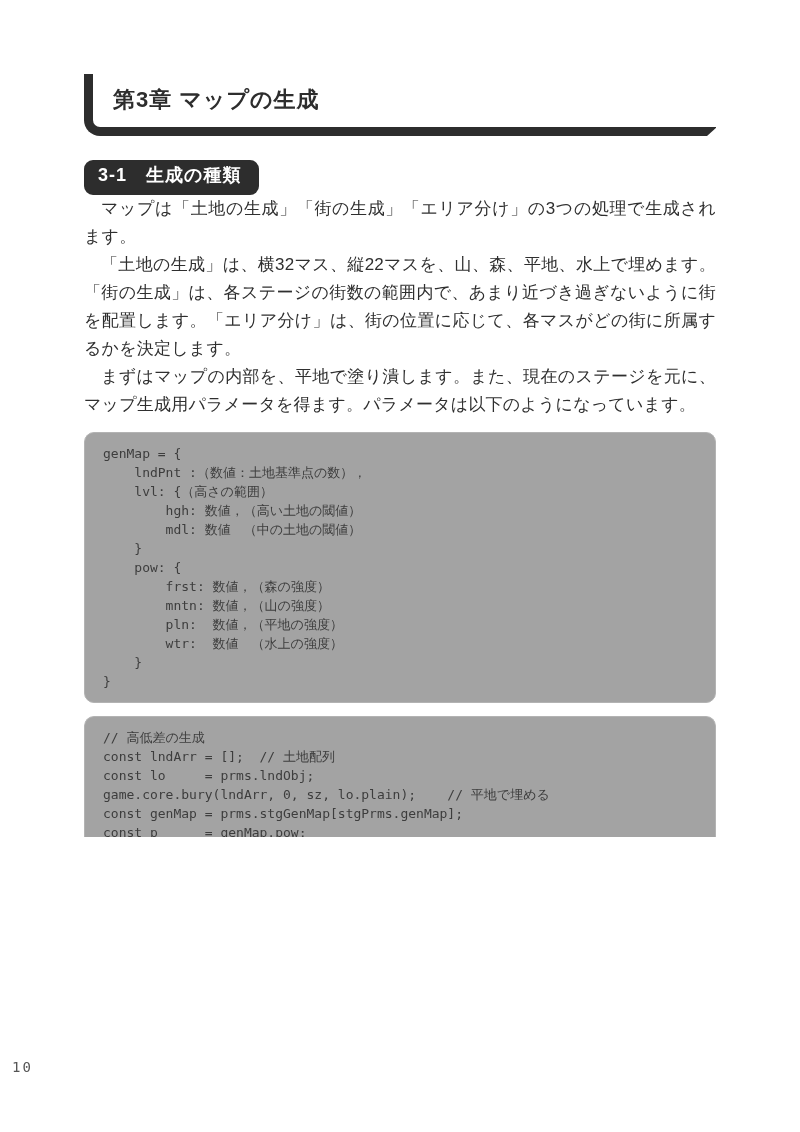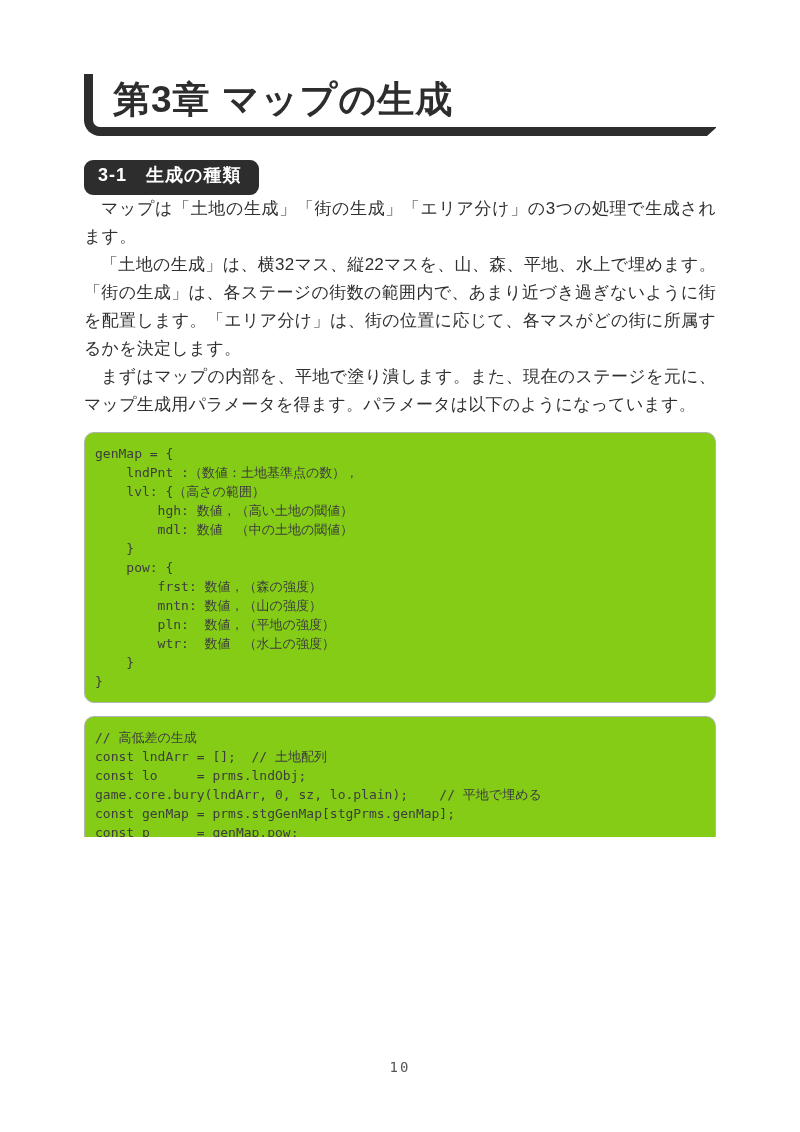"第3章 マップの生成" .chapter-title { font-size: 37px -> 22px }
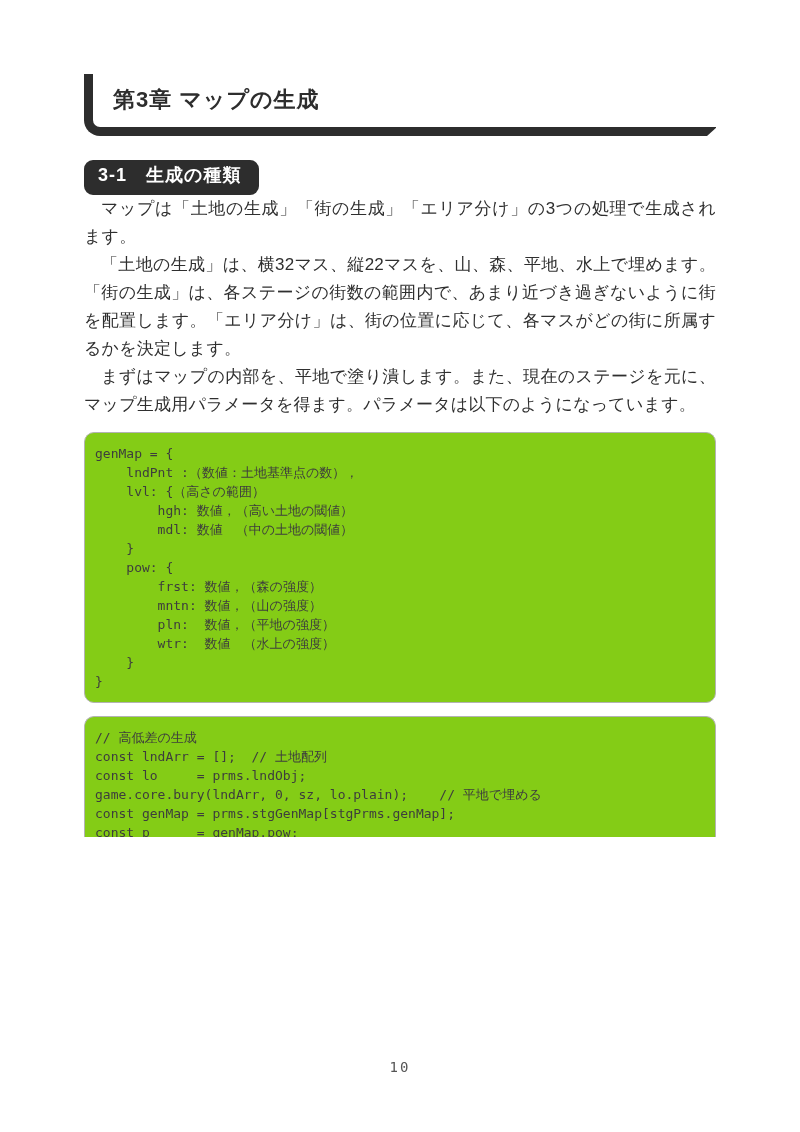"genMap = {" .code-block { background: #84cc16 -> #a3a3a3; padding: 11px 10px -> 11px 18px }
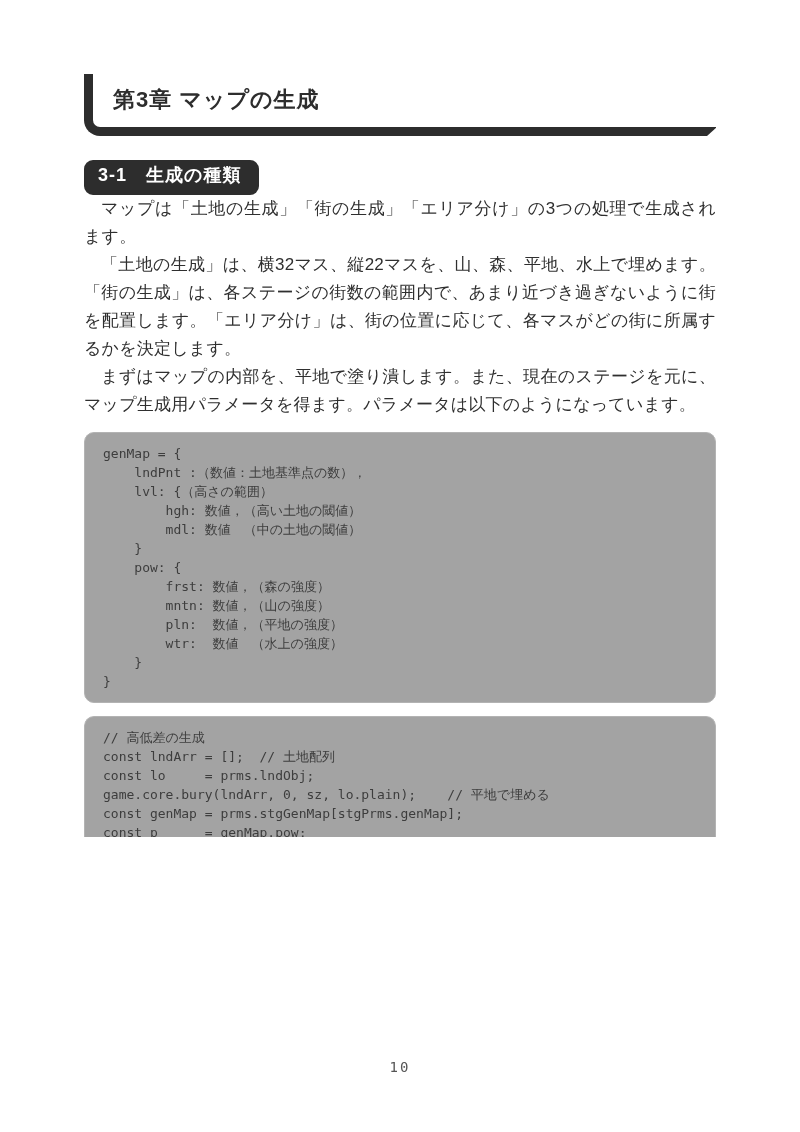"10" .page-footer { padding-left: none -> 12px; text-align: center -> none }
